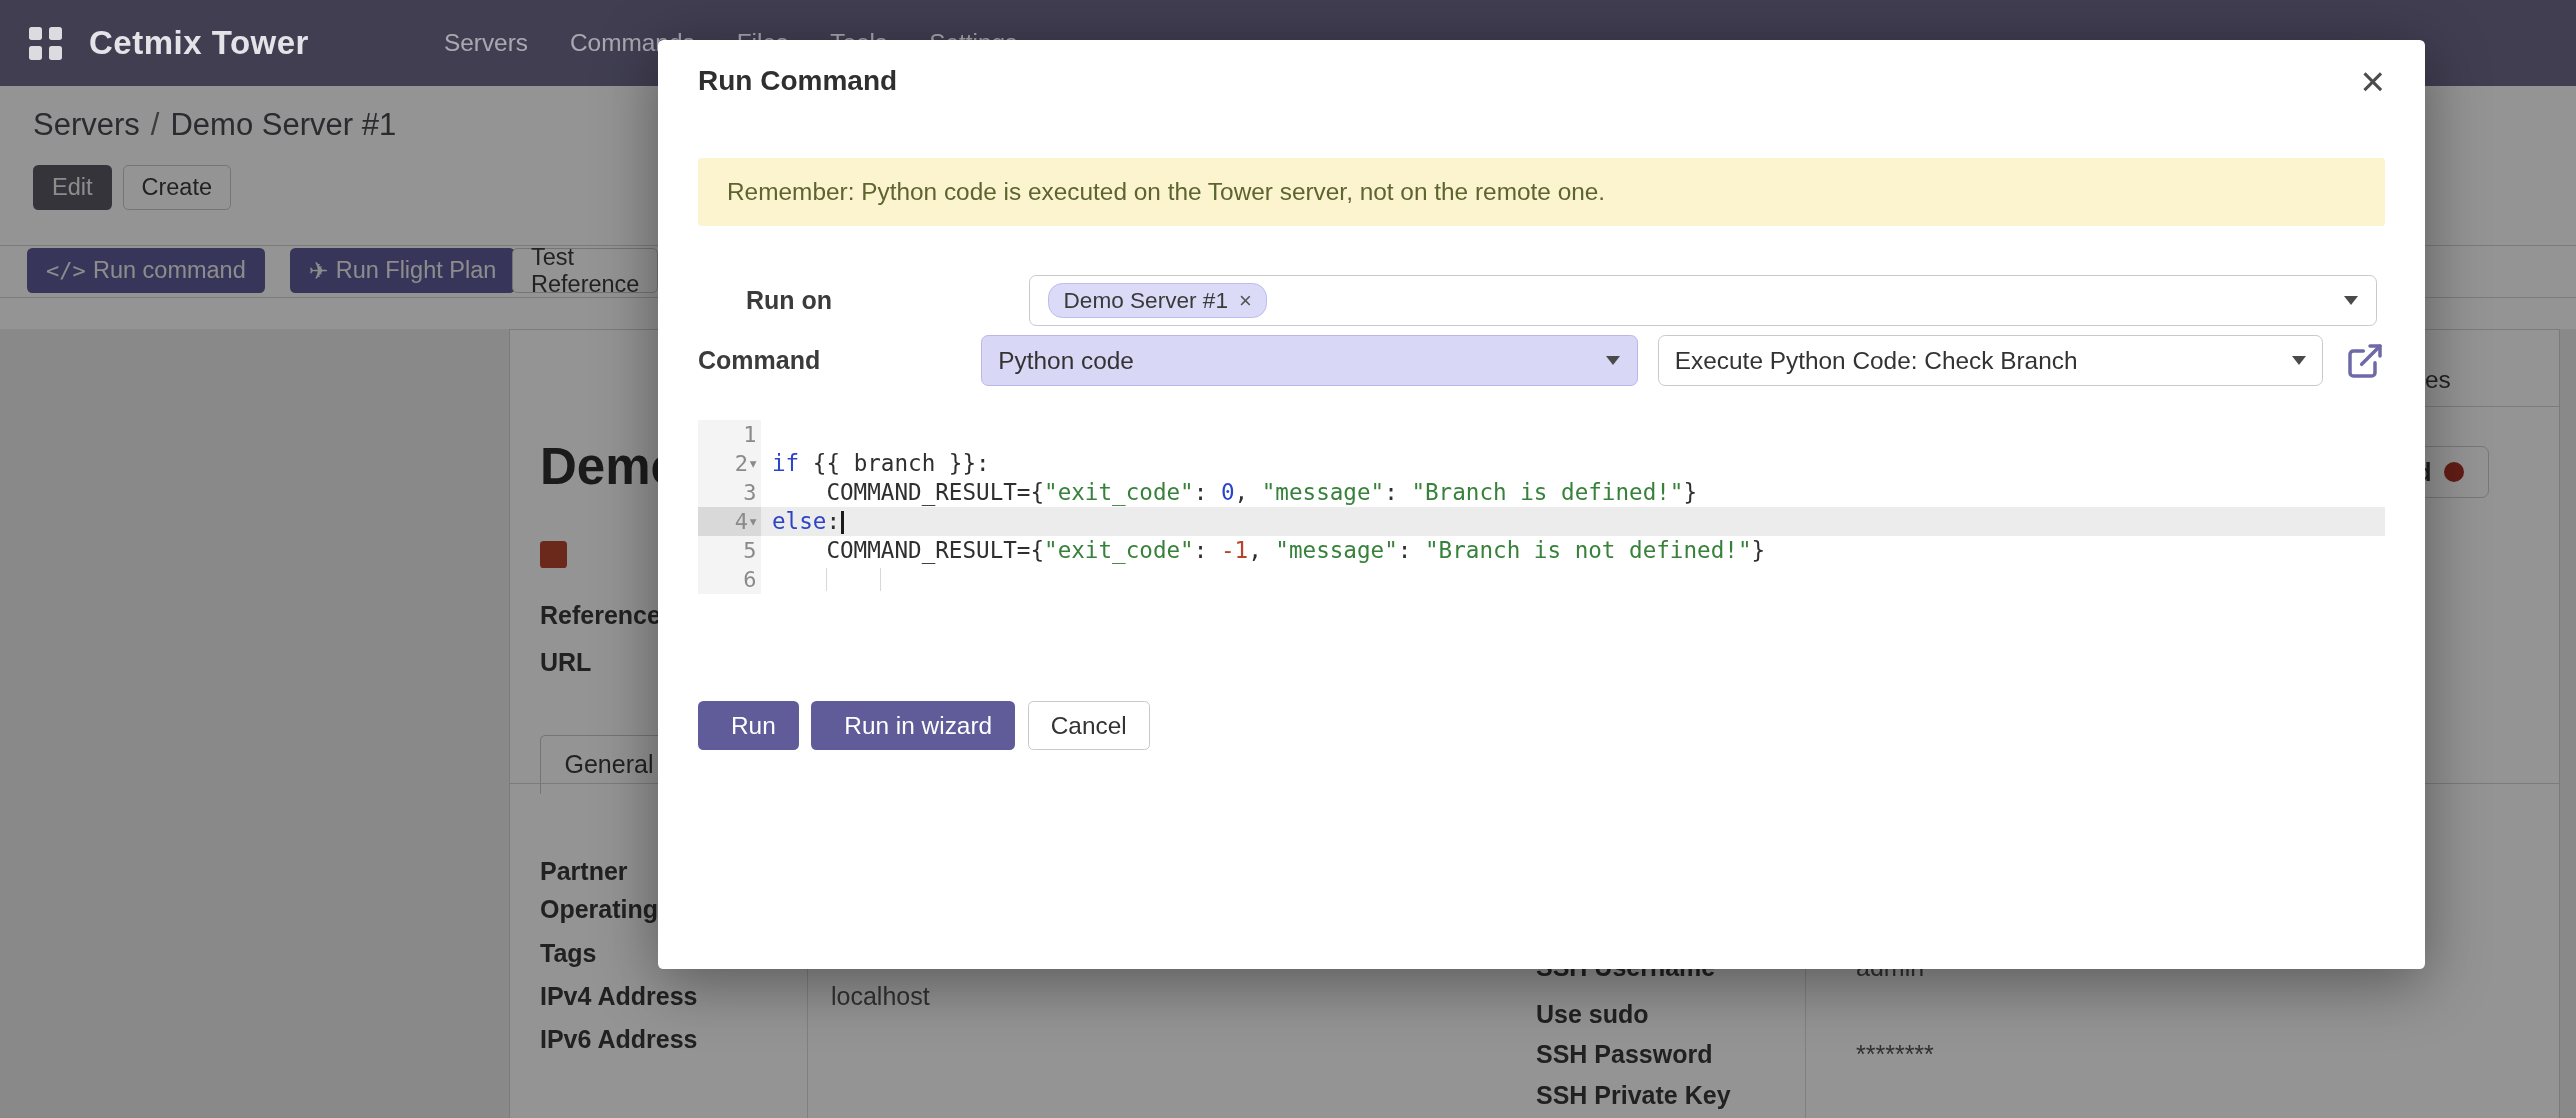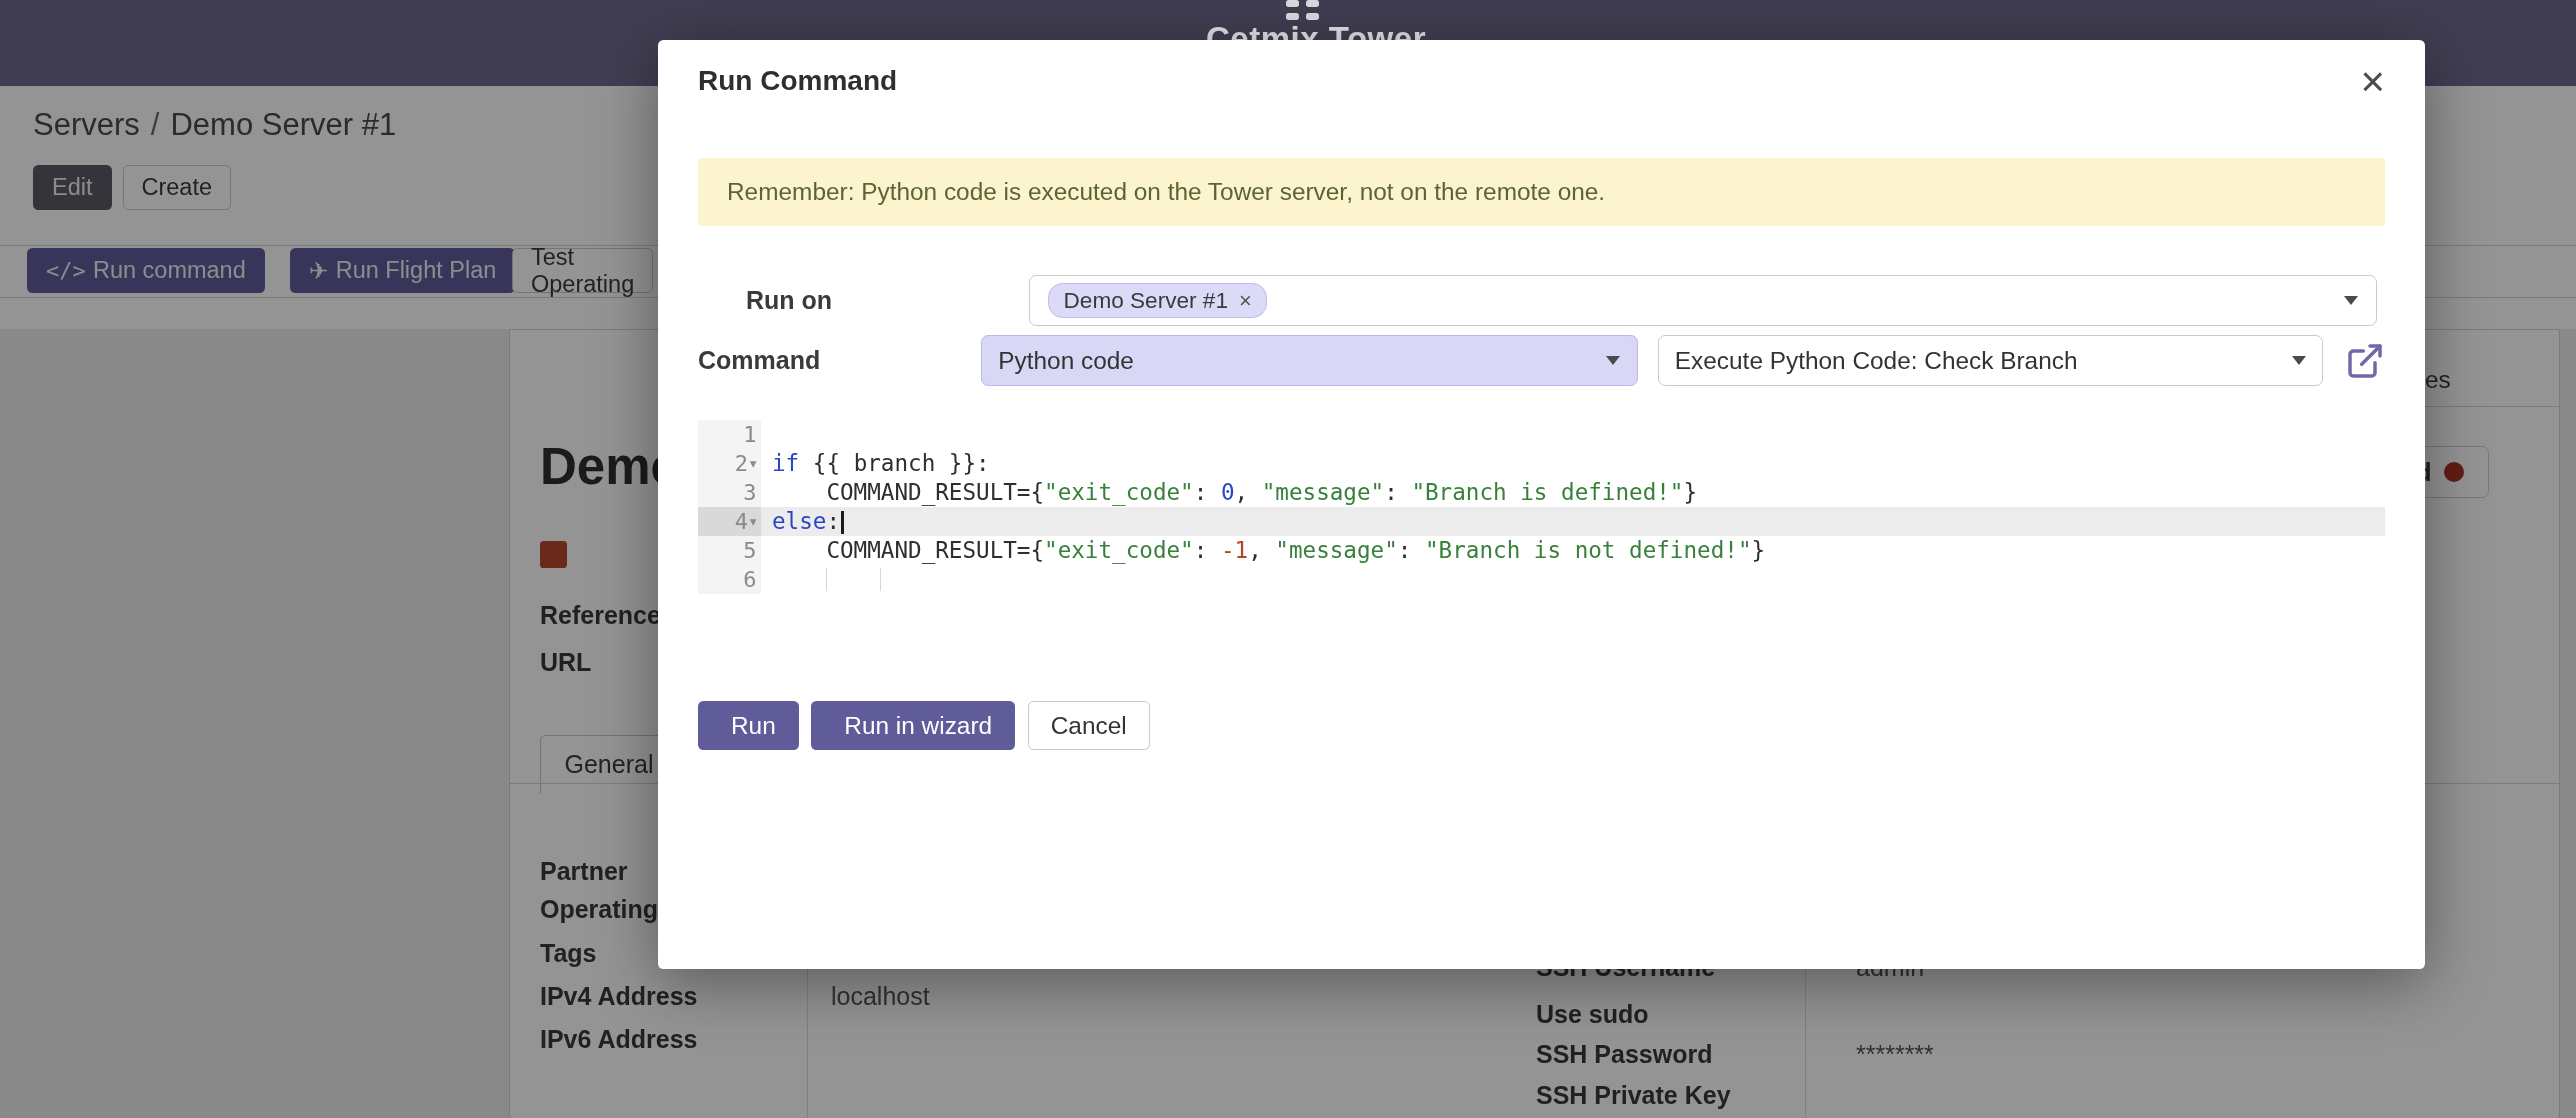"Cetmix Tower" .navbar { flex-direction: column -> none }
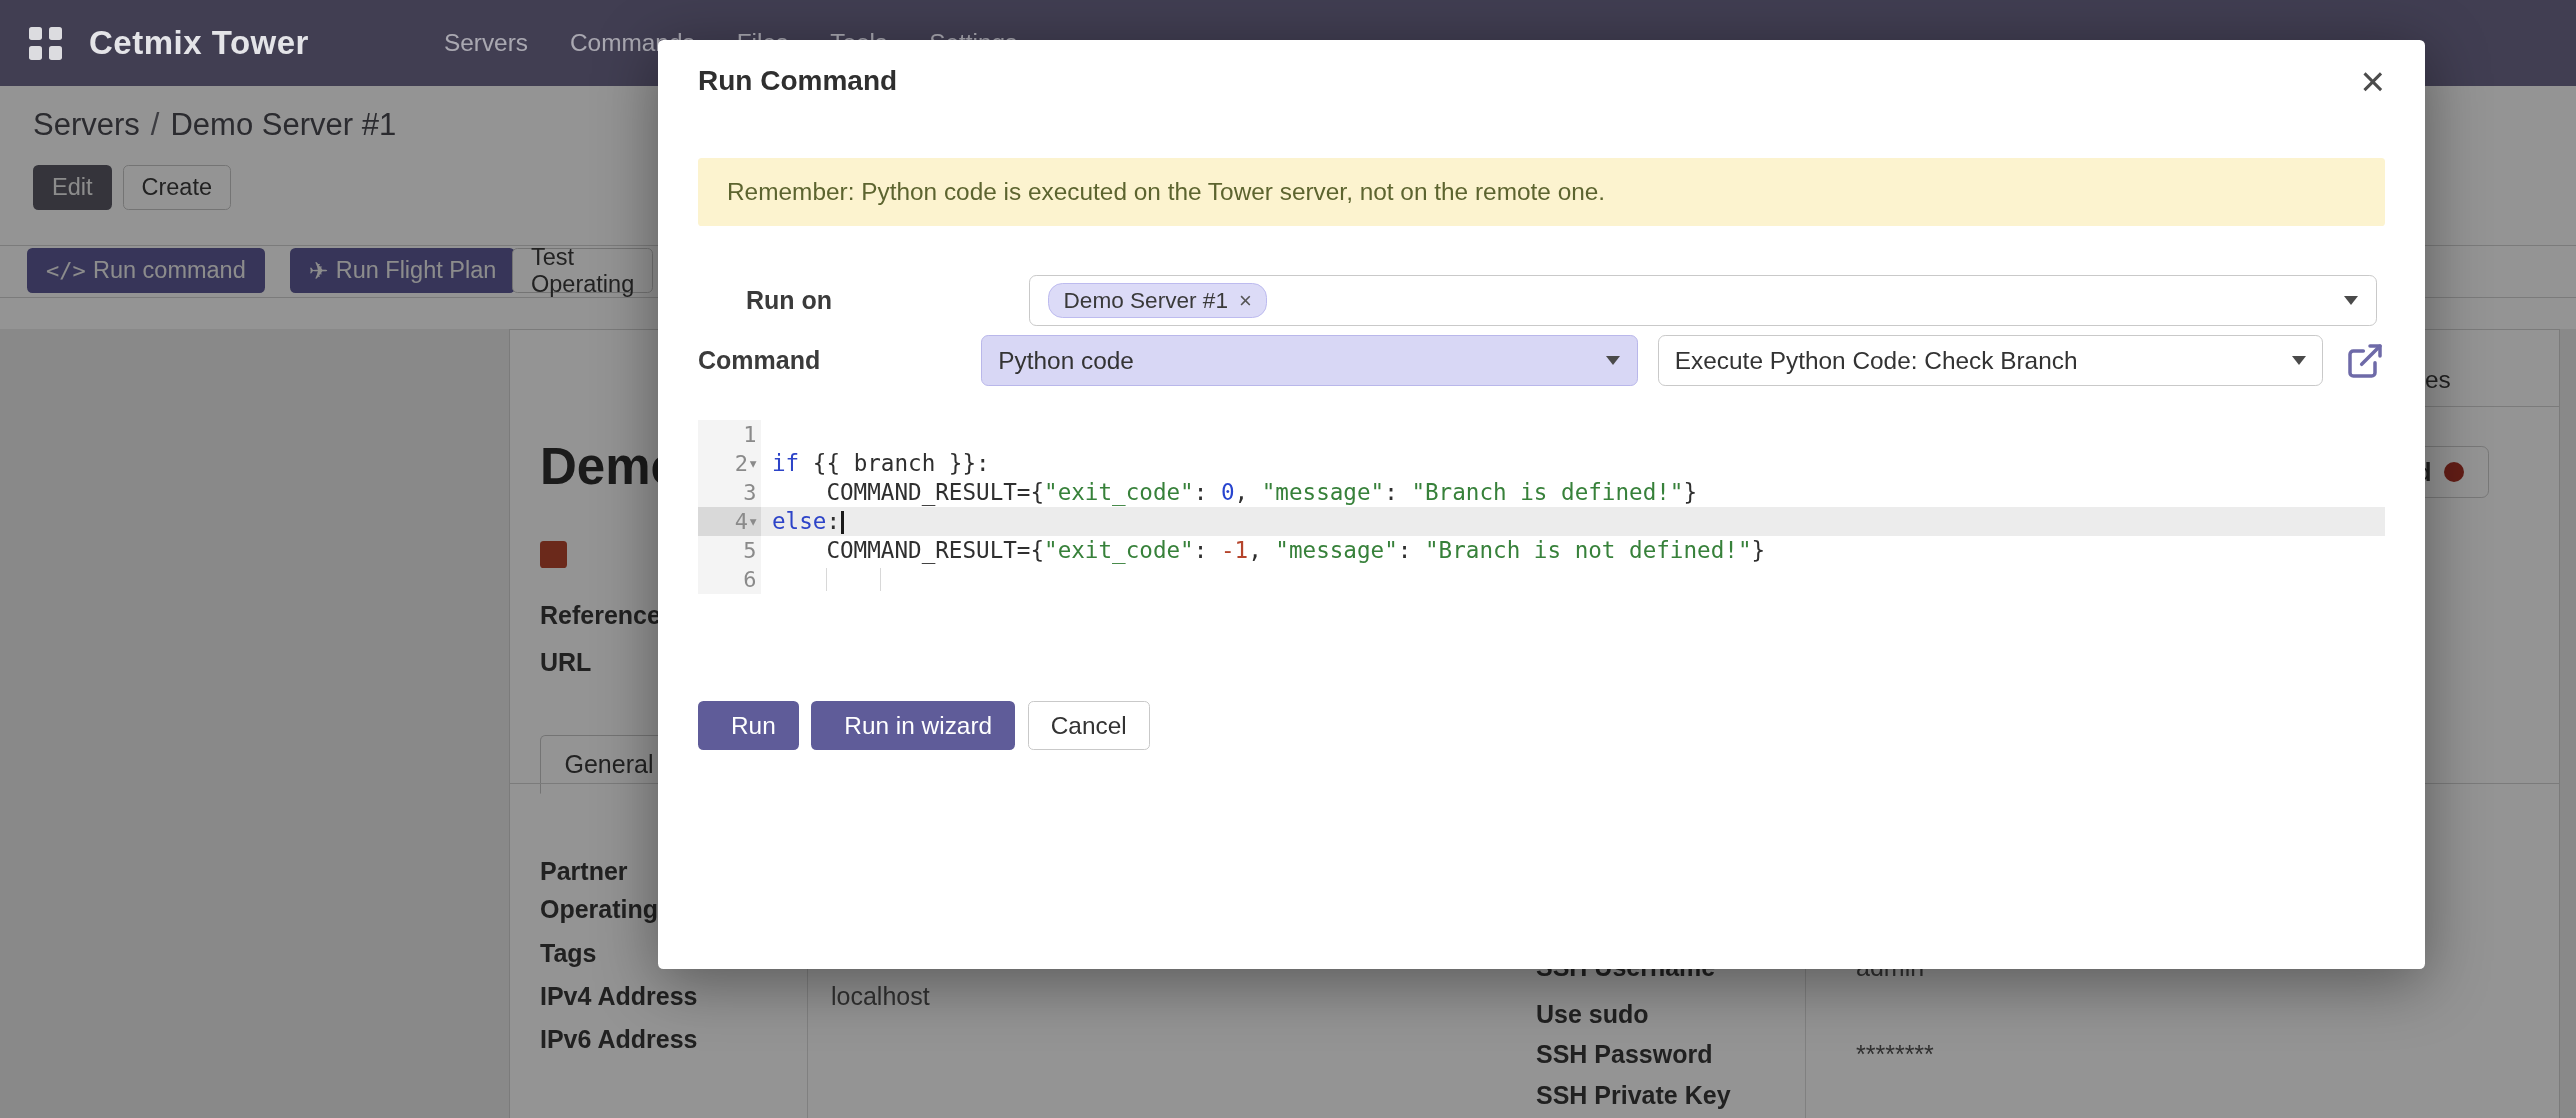"Test Operating" div.pbtn { text: Operating -> Reference }
